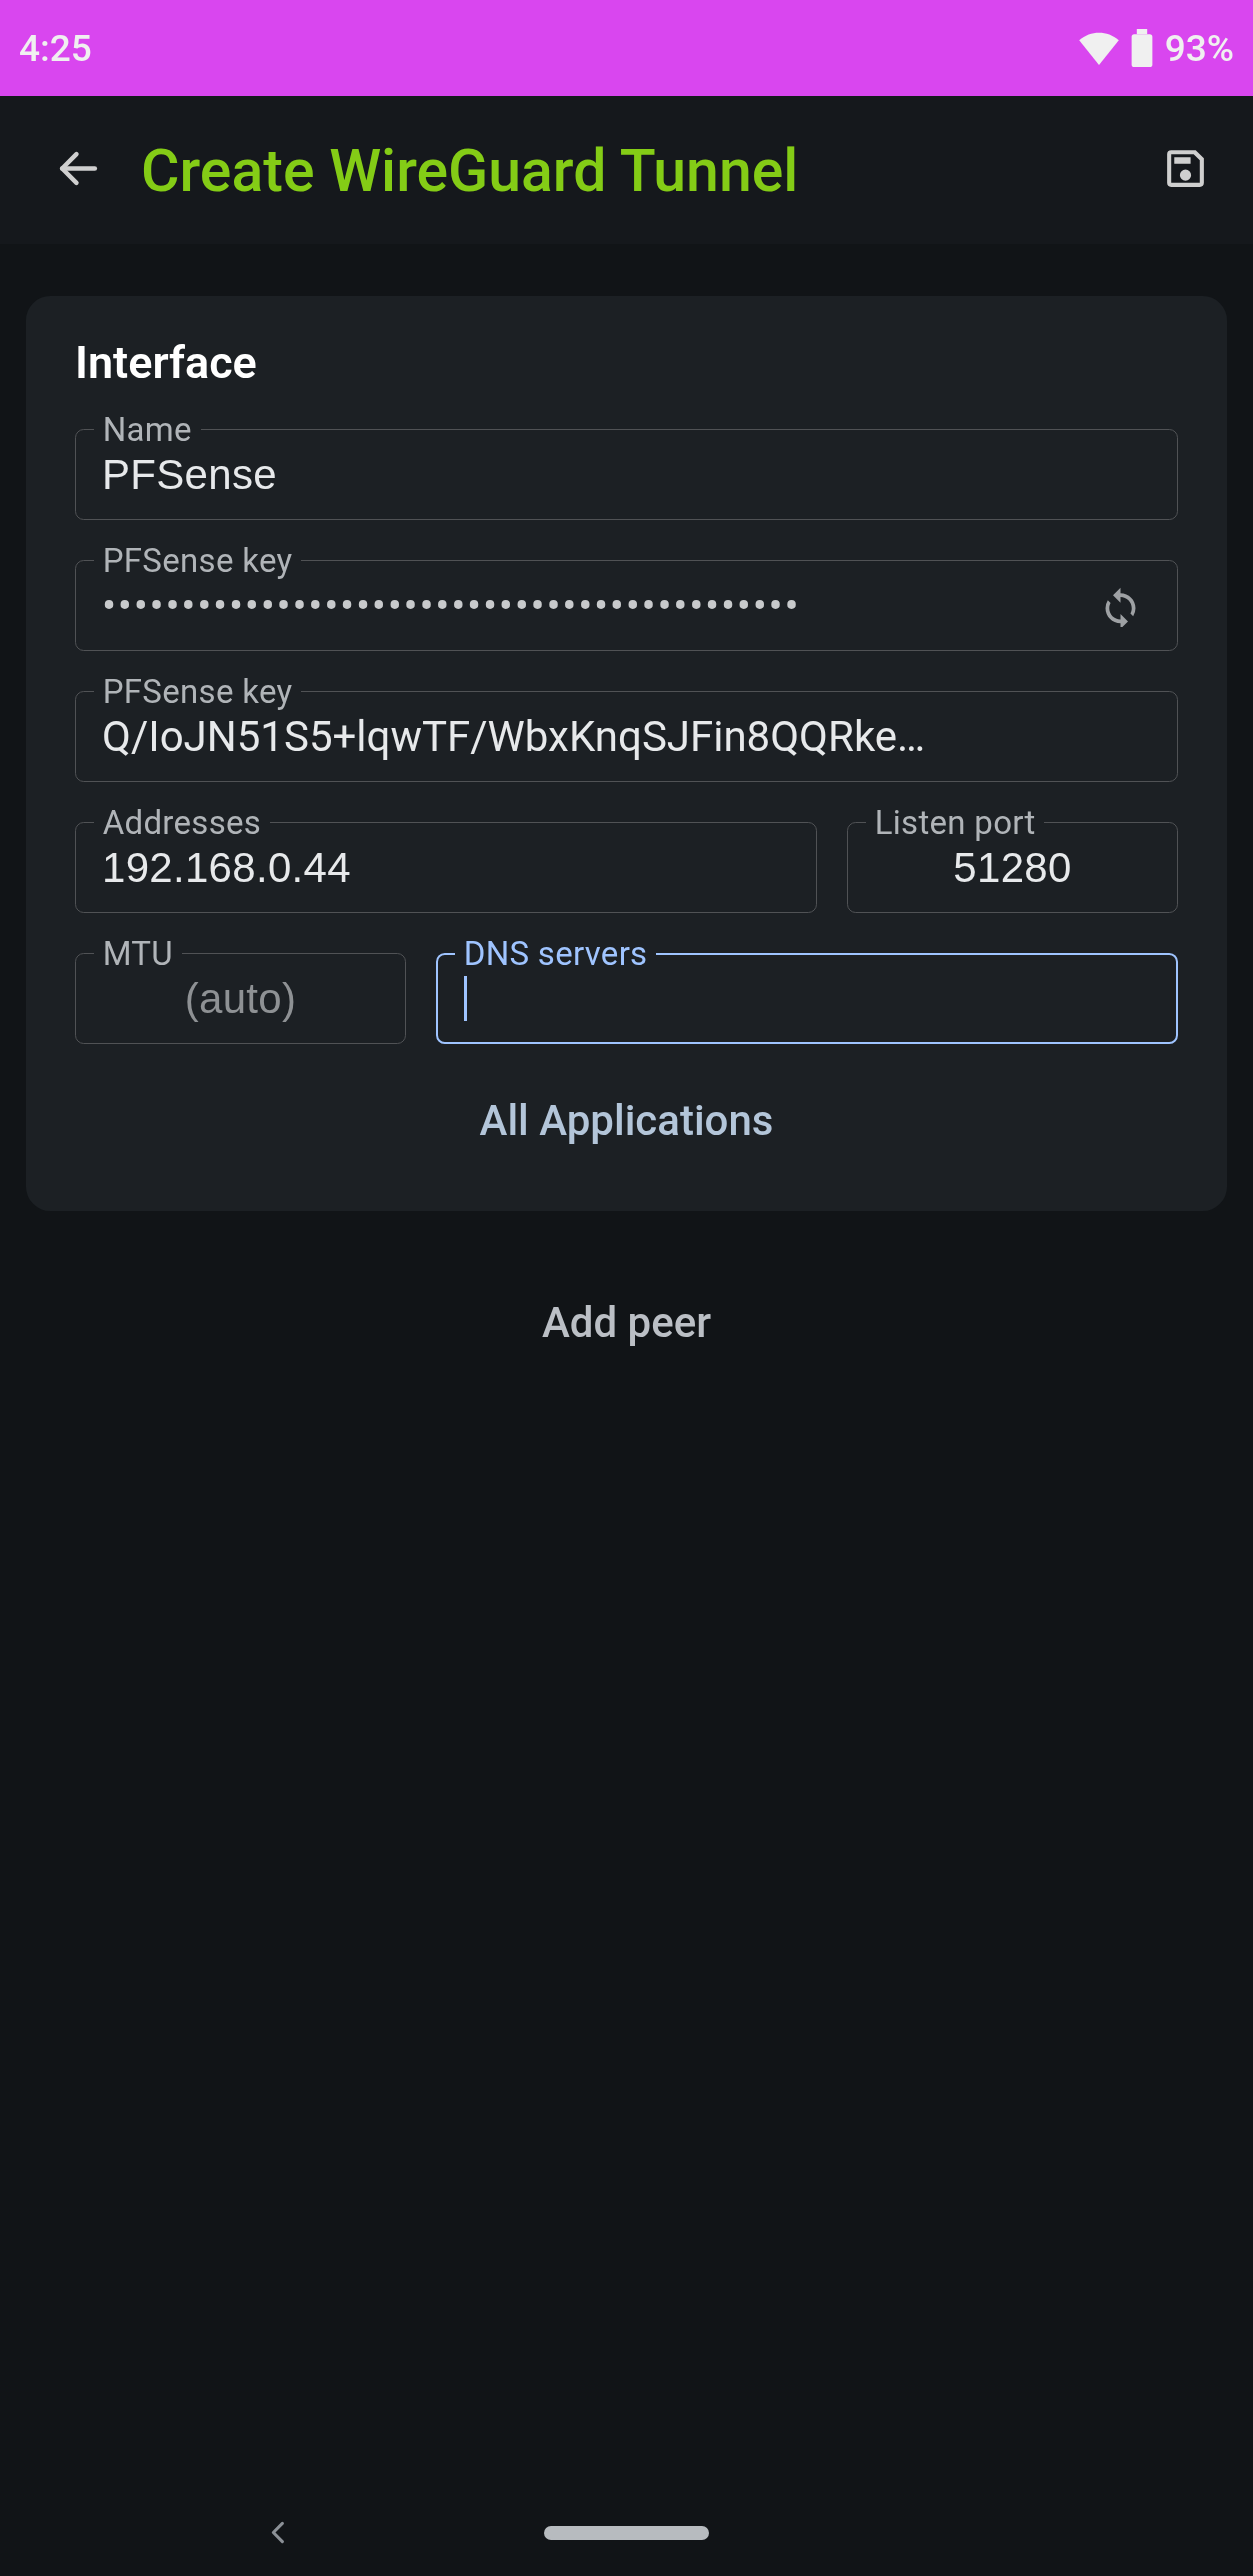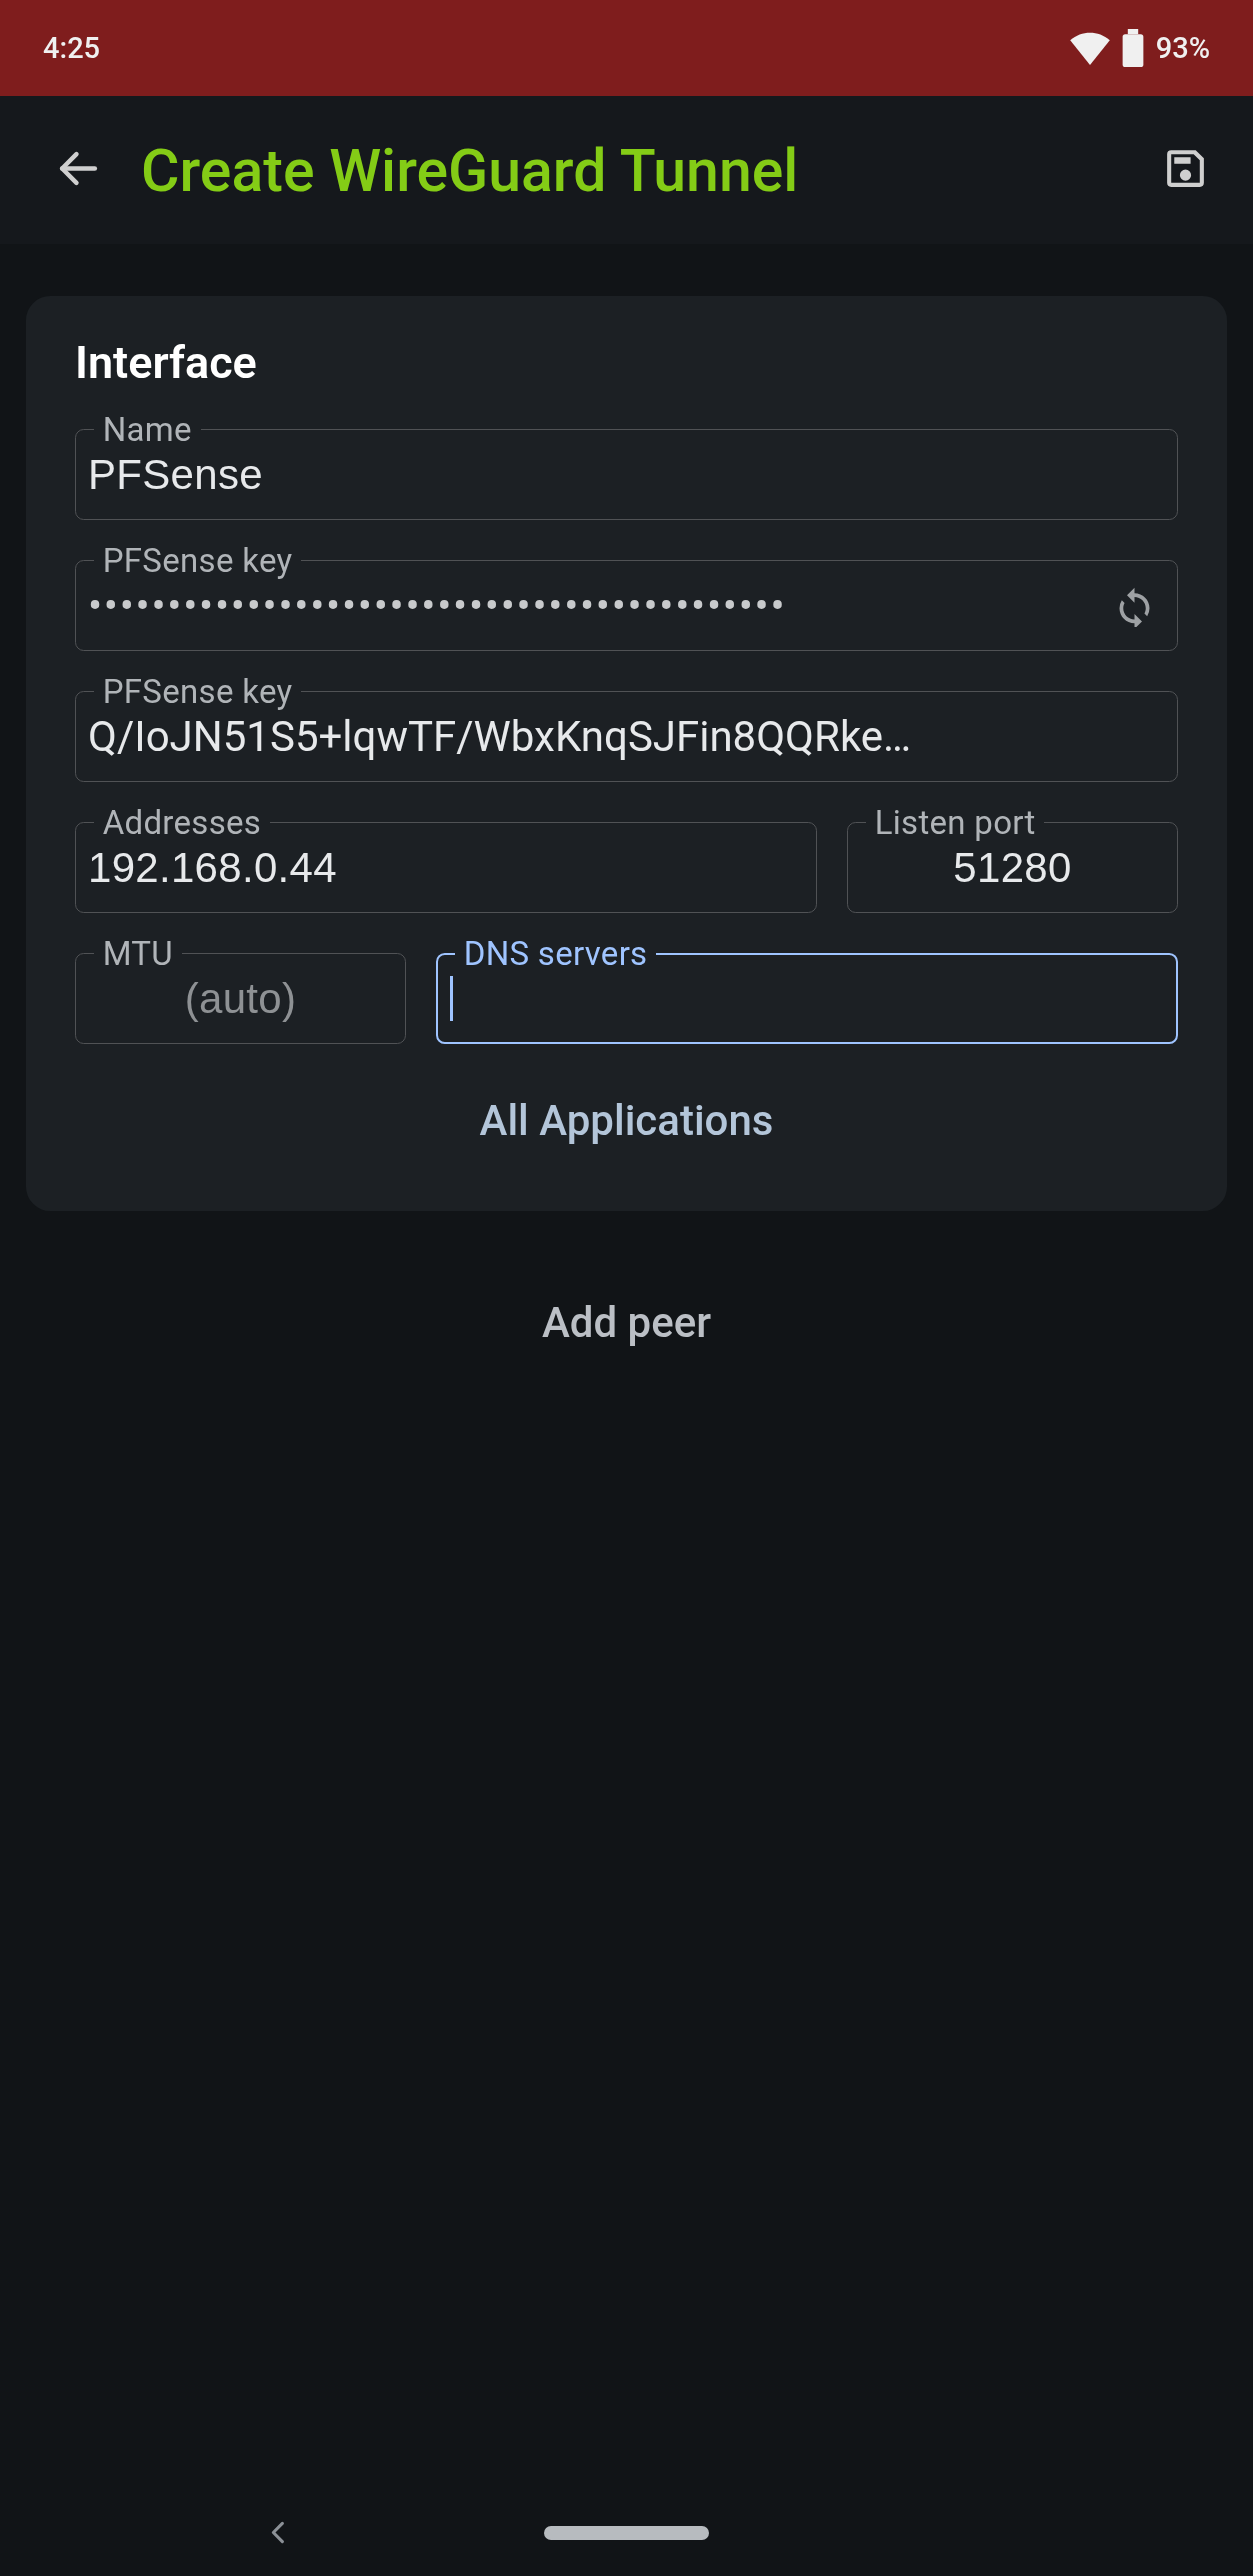"4:25" .status-bar { background: #7f1d1d -> #d946ef; font-size: 29px -> 37px; padding: 0 43px -> 0 19px }
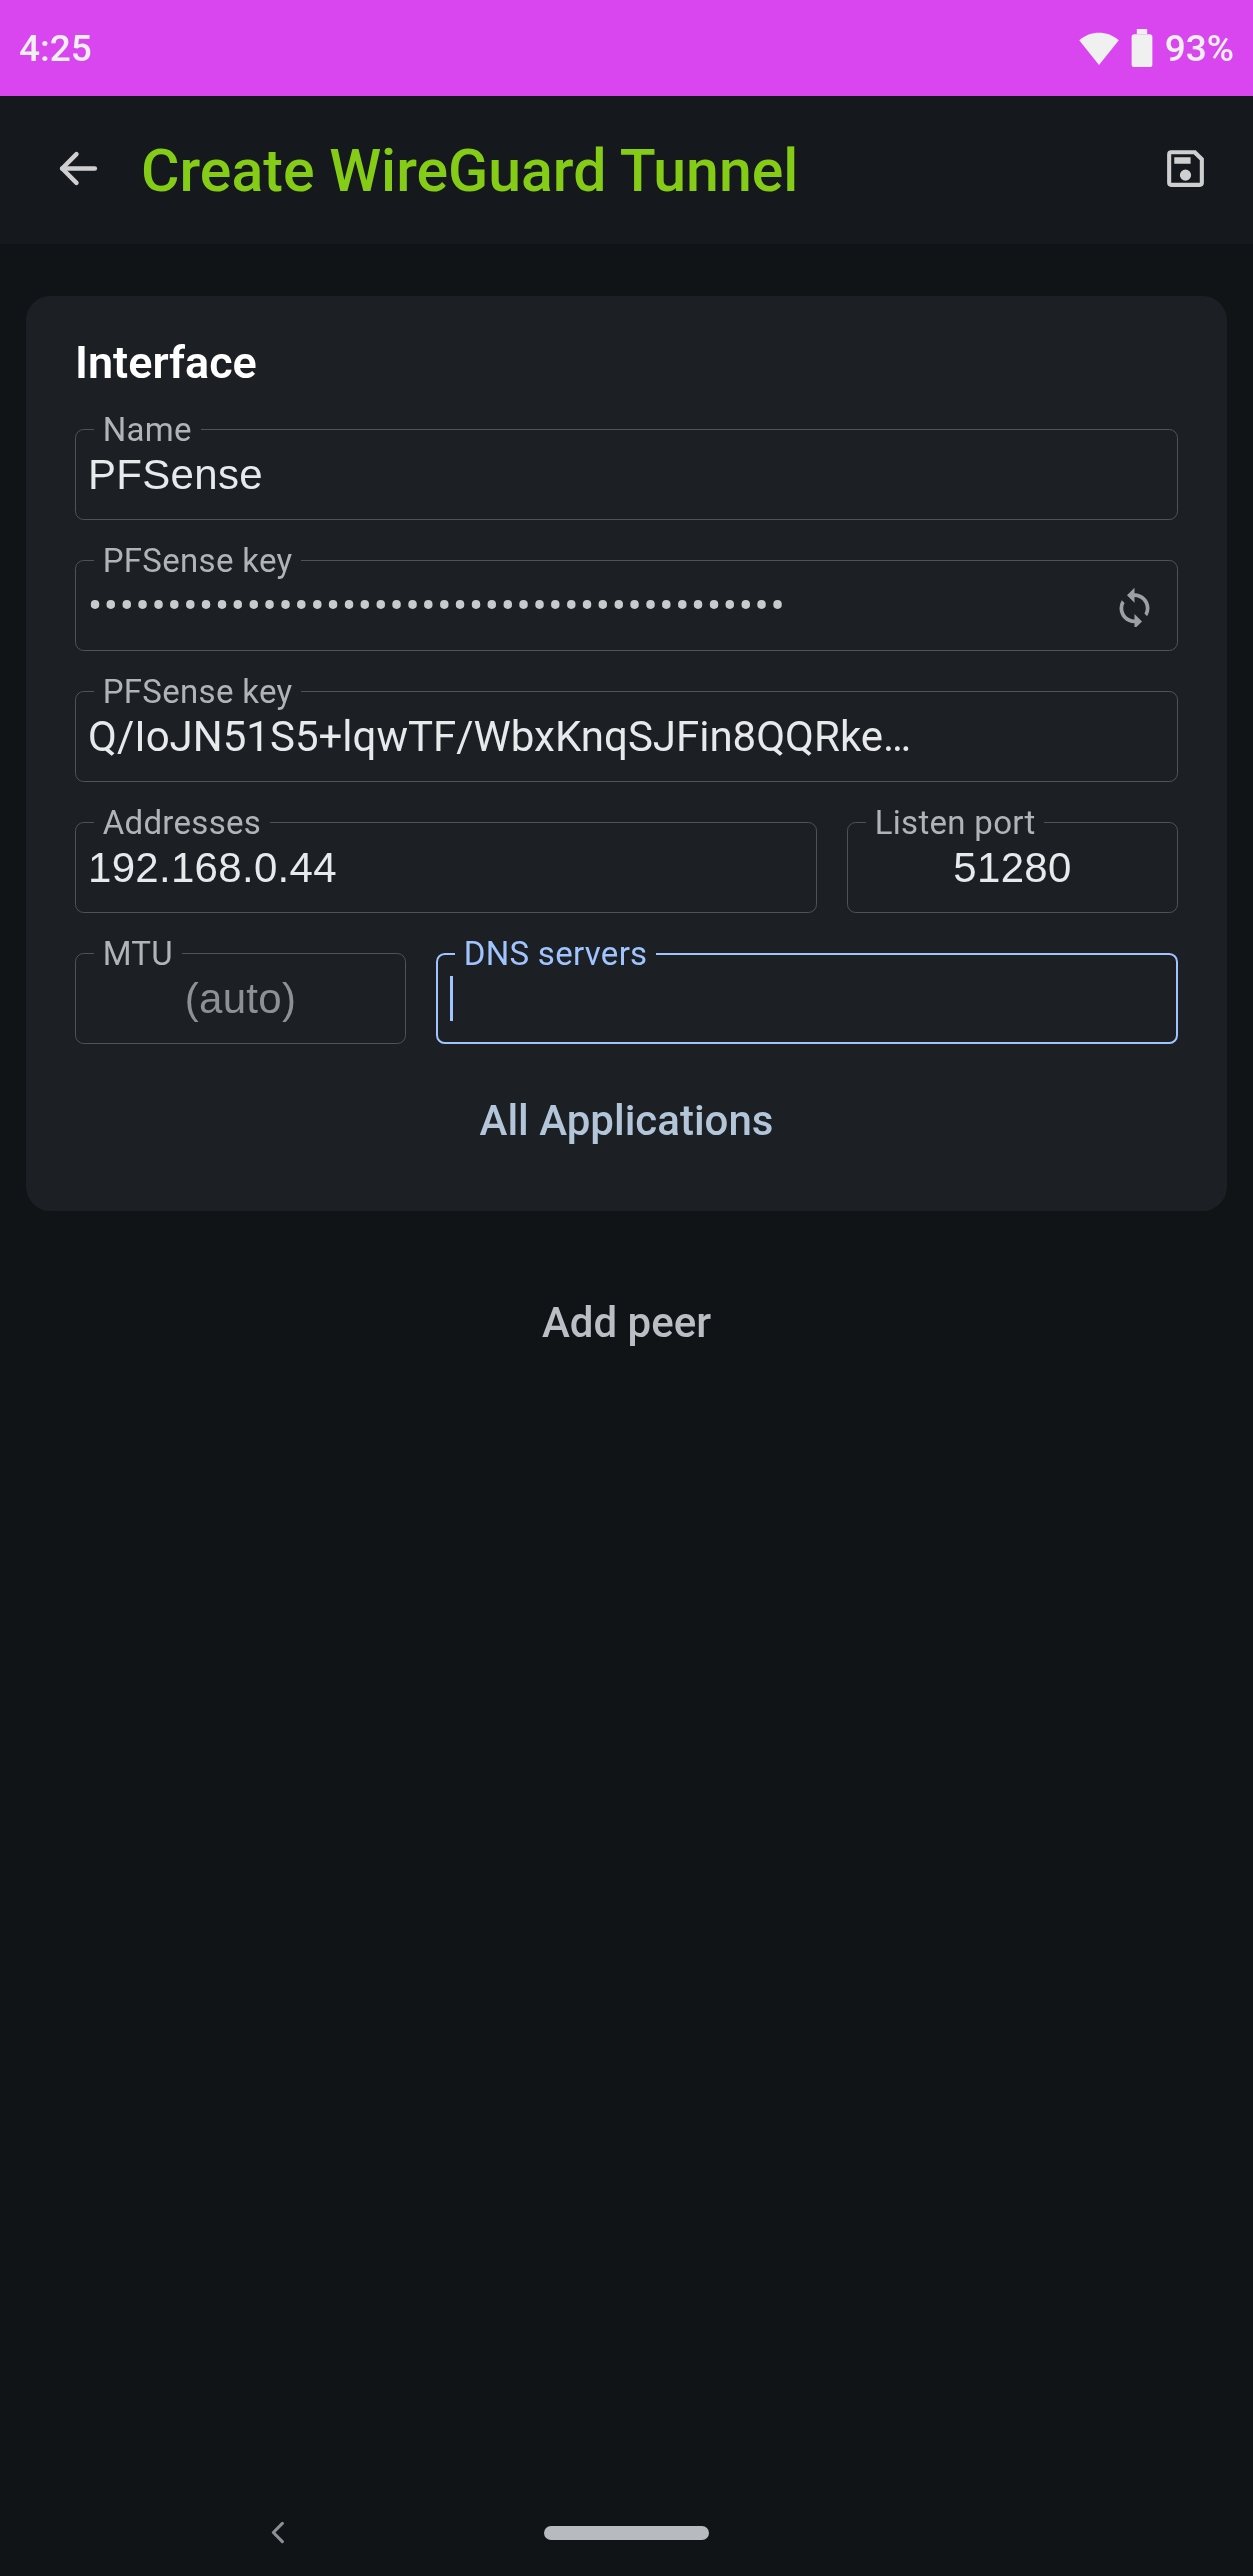"PFSense" .field .box { padding: 0 12px -> 0 26px }
